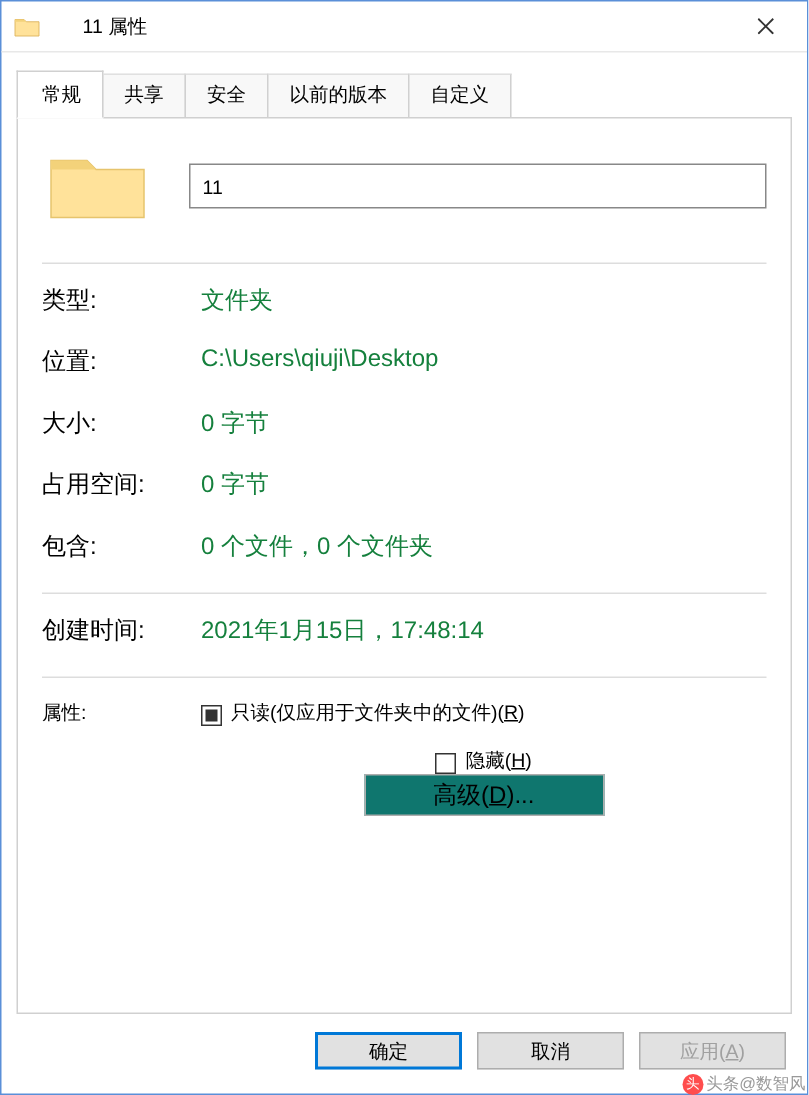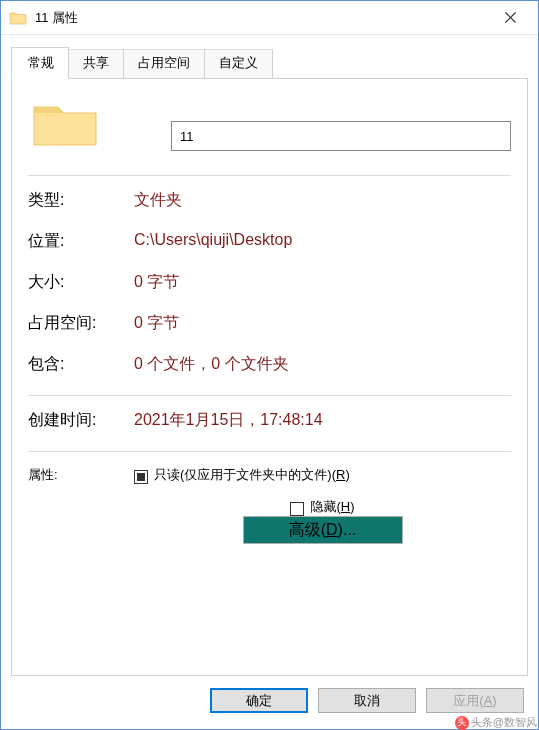"11 属性" .titlebar { gap: none -> 20px }
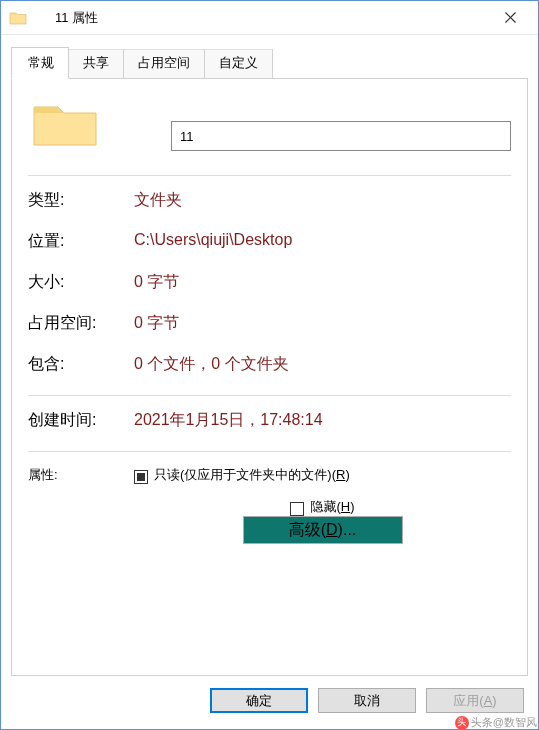"安全" div.tab { html: none -> <div>安全</div> }
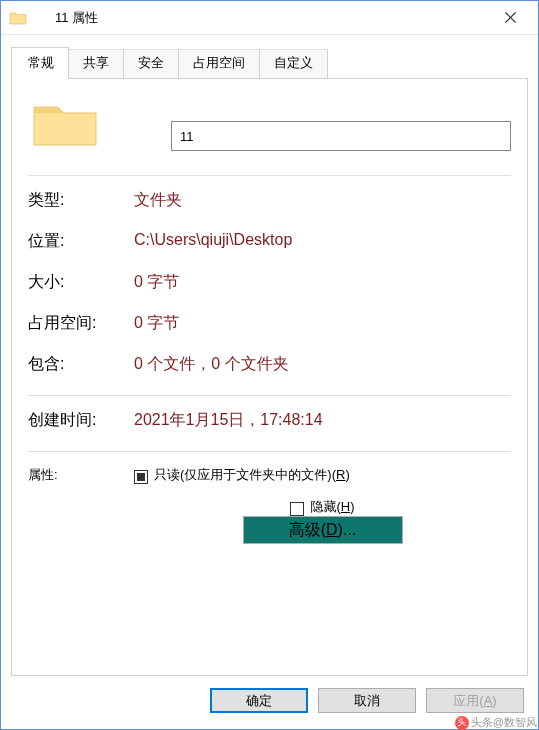"占用空间" div.tab { text: 占用空间 -> 以前的版本 }
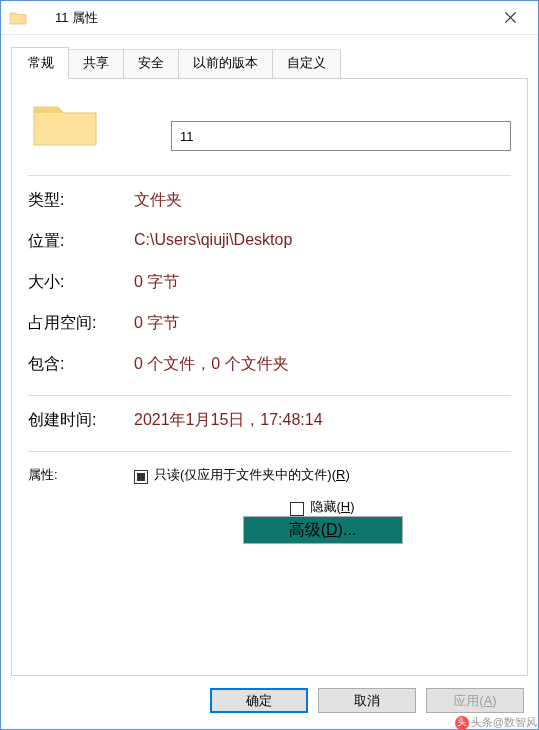"11" .top-row { align-items: flex-end -> center; gap: 45px -> none }
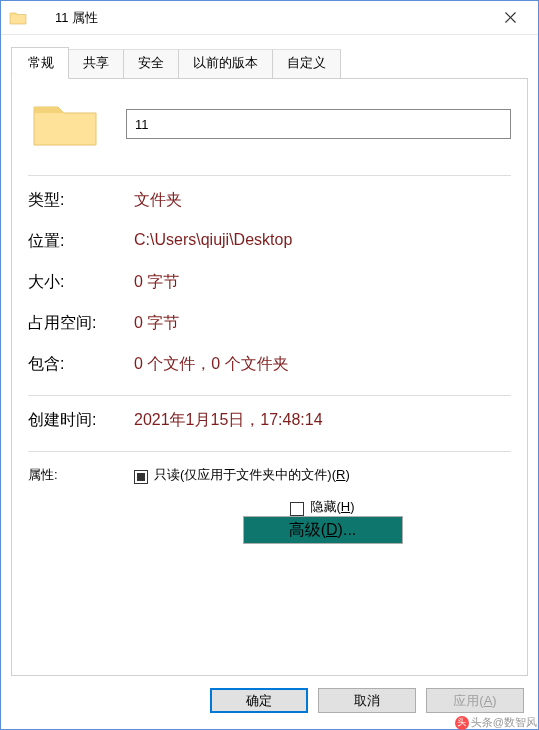"文件夹" .row-value { color: #7f1d1d -> #15803d }
